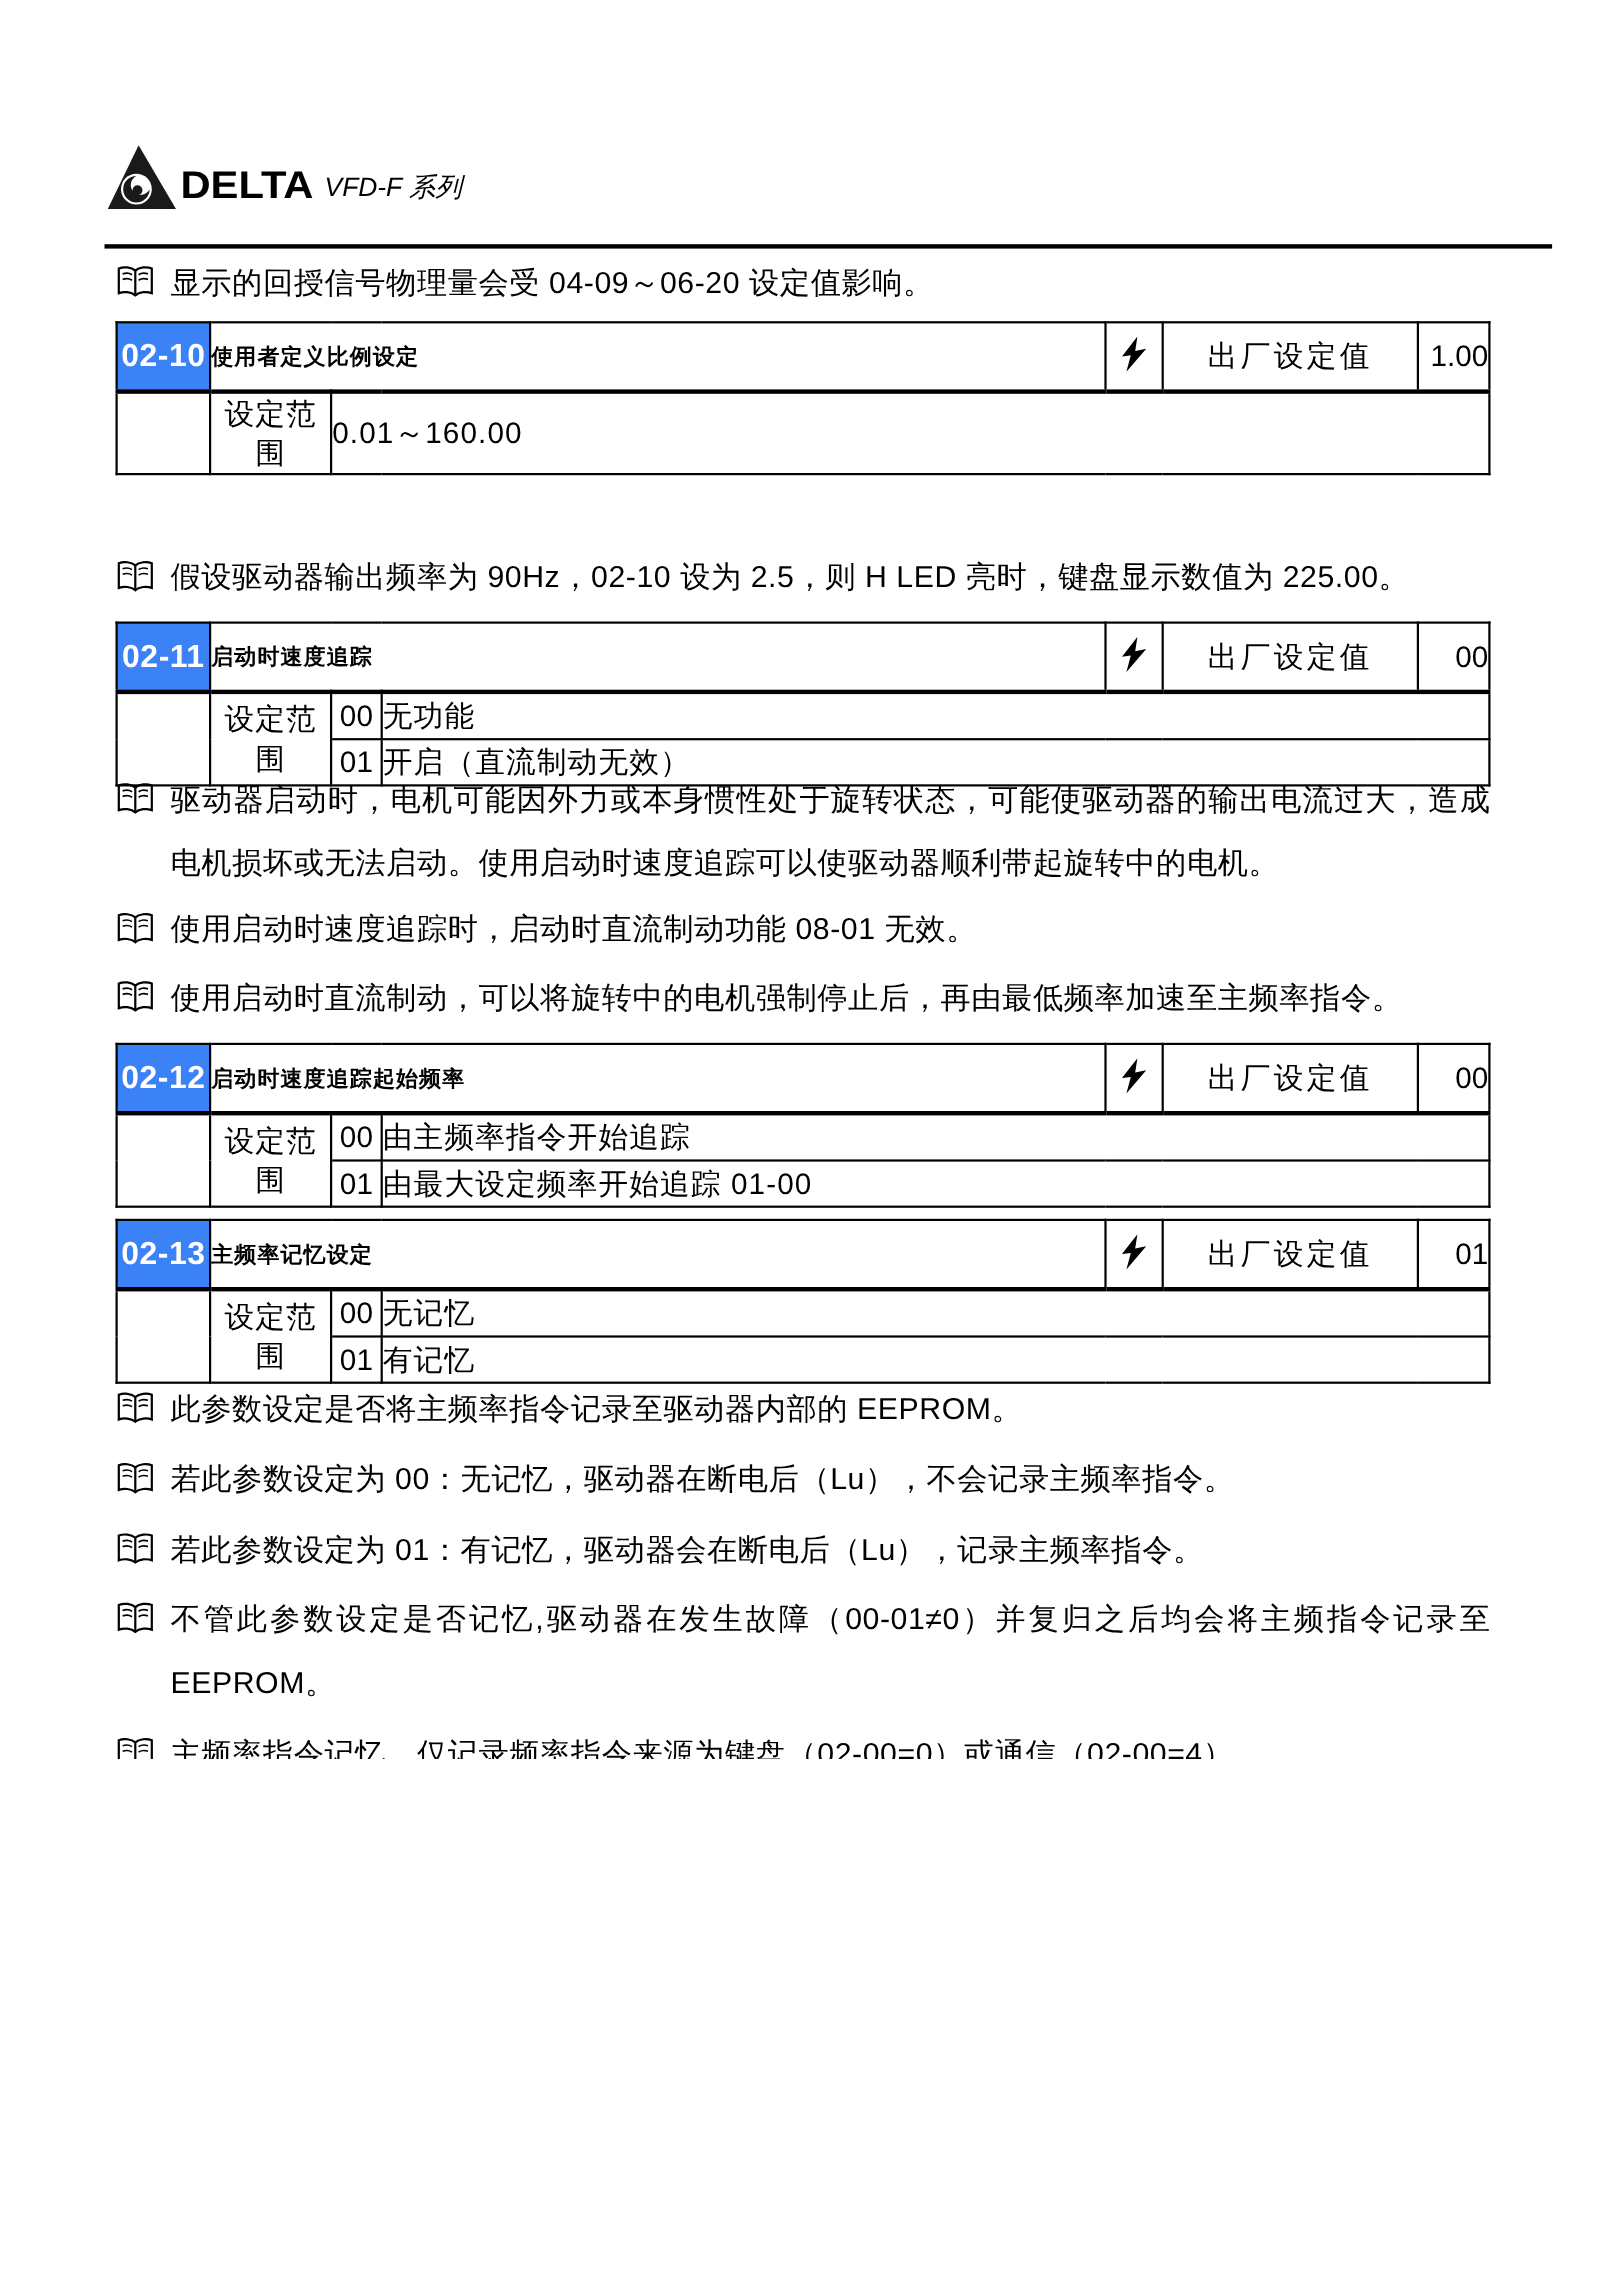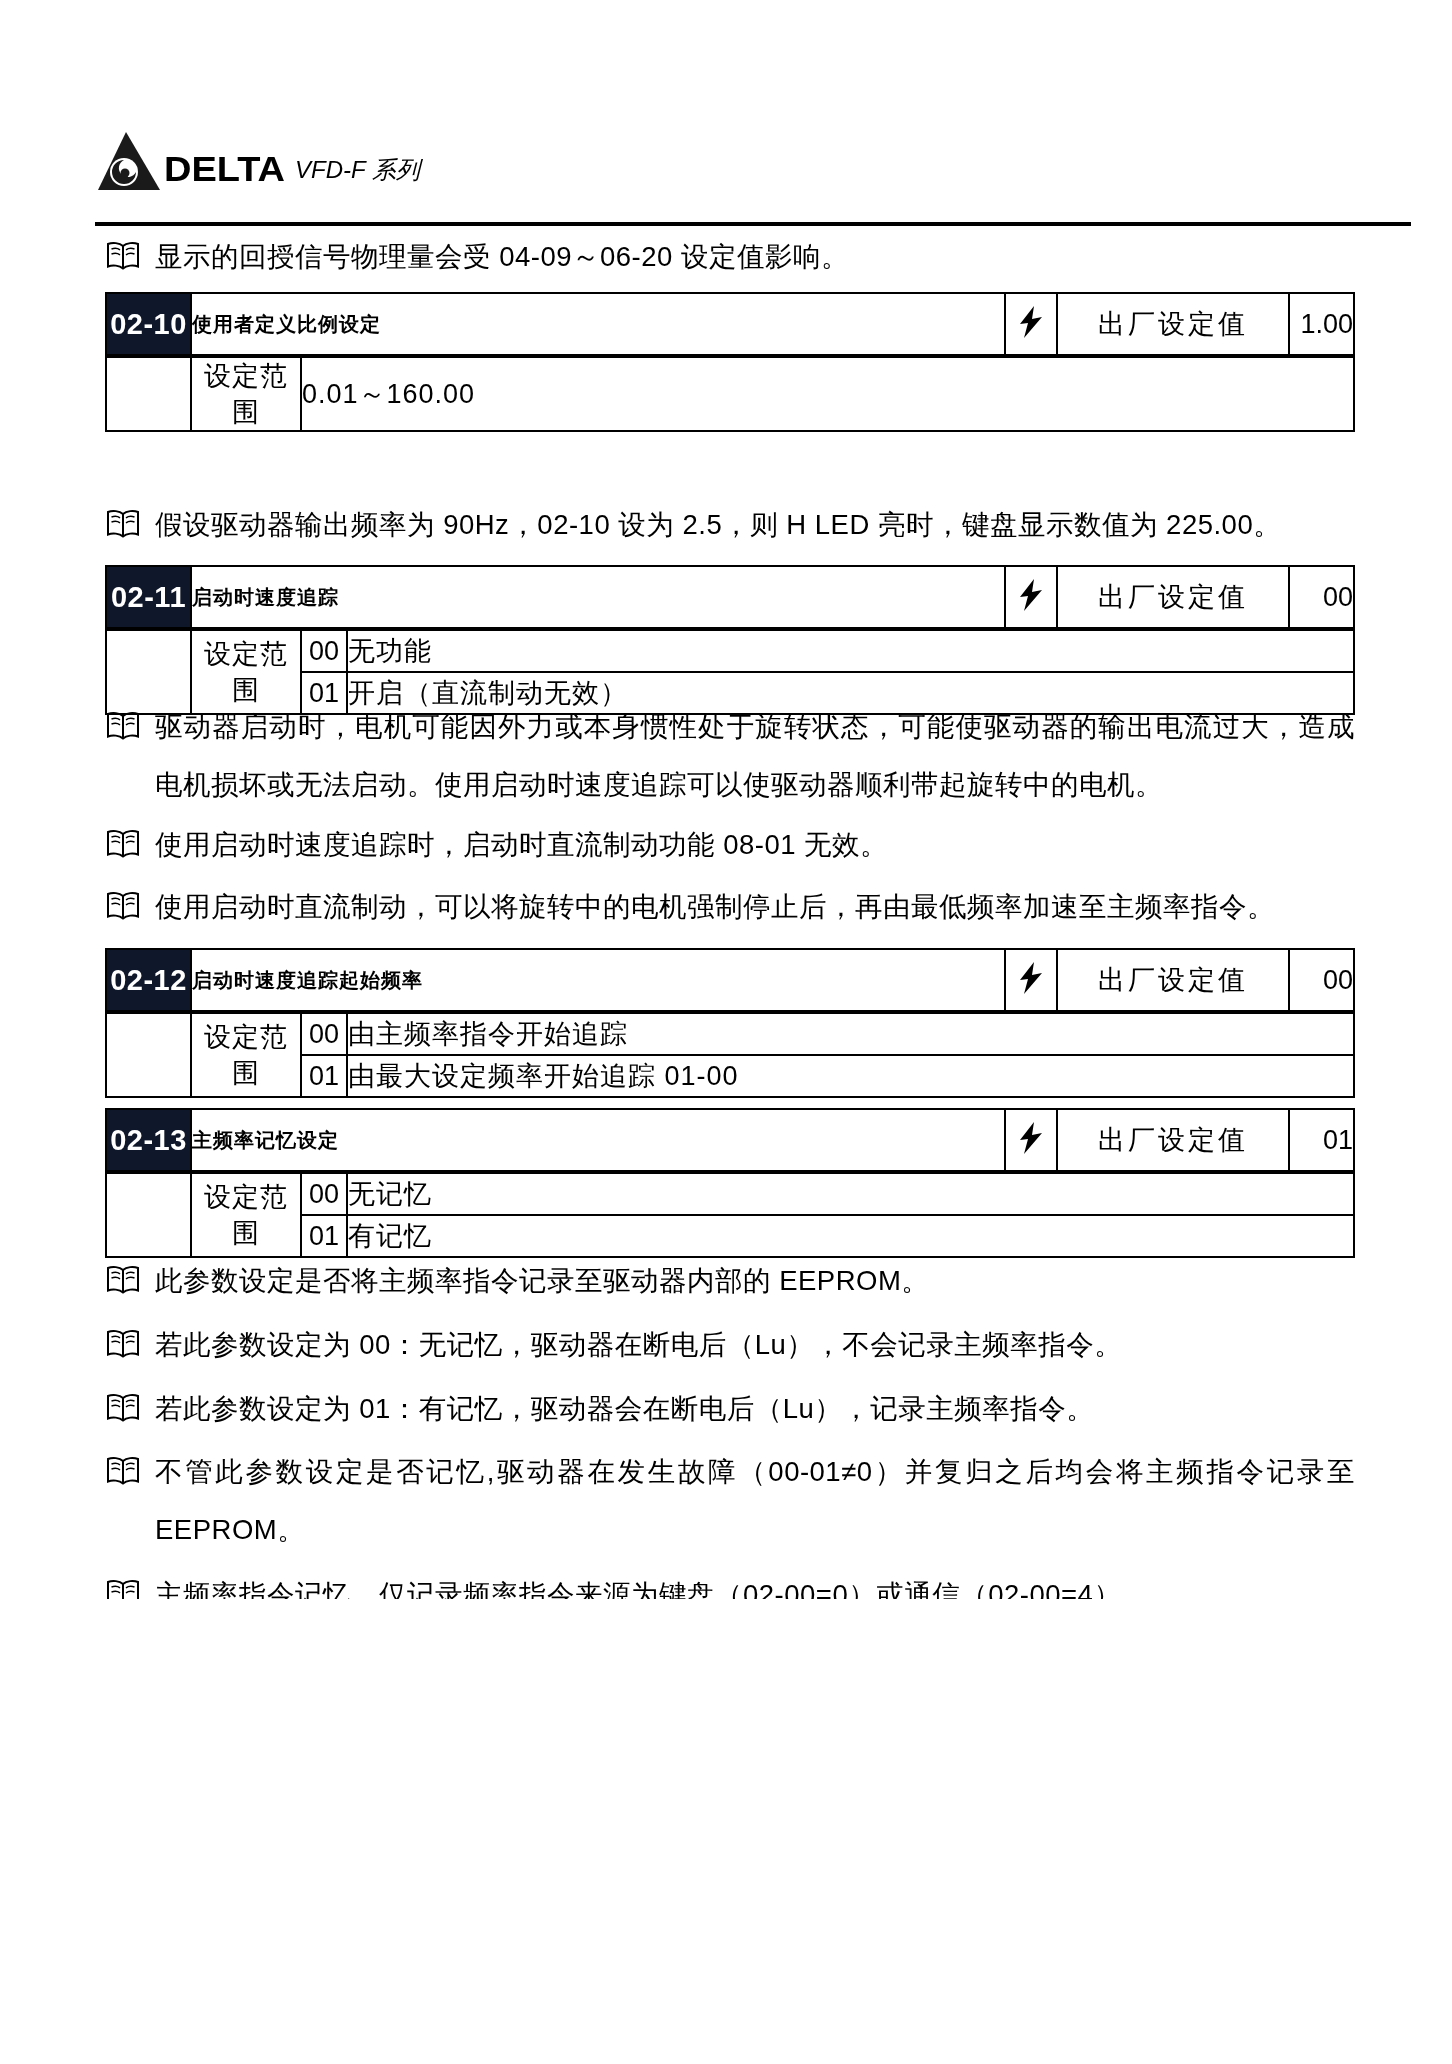"02-10" td.code-cell { background: #0f172a -> #3b82f6 }
